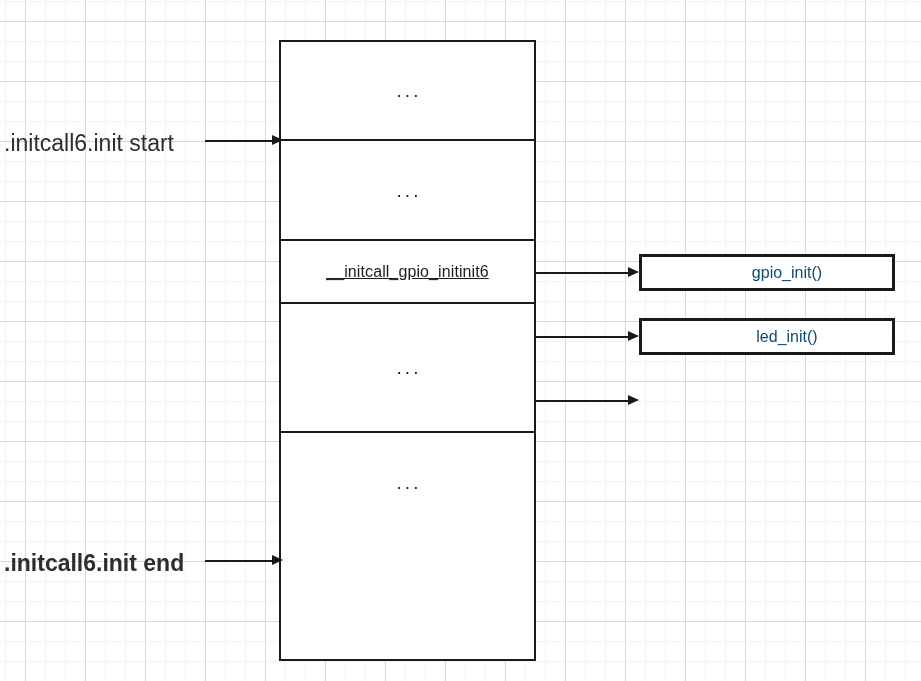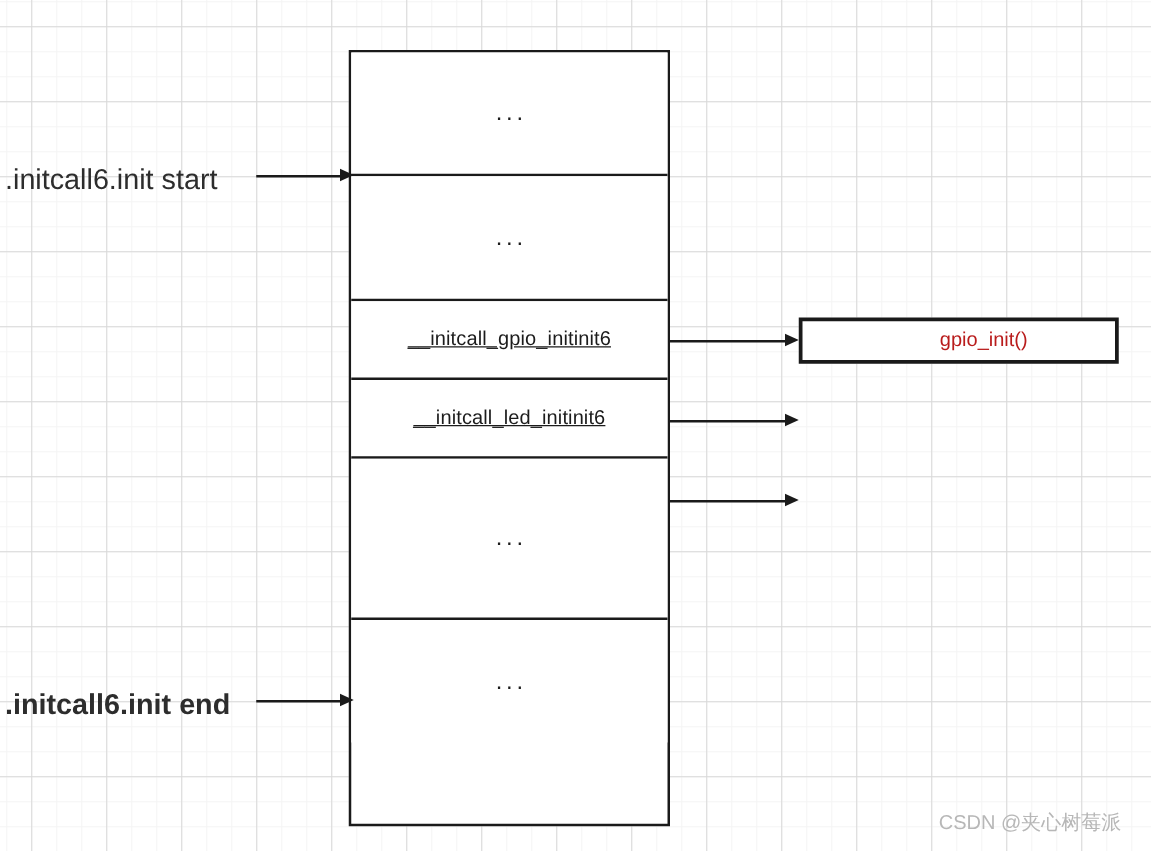"gpio_init()" .fn-box { color: #b91c1c -> #0c4a6e }
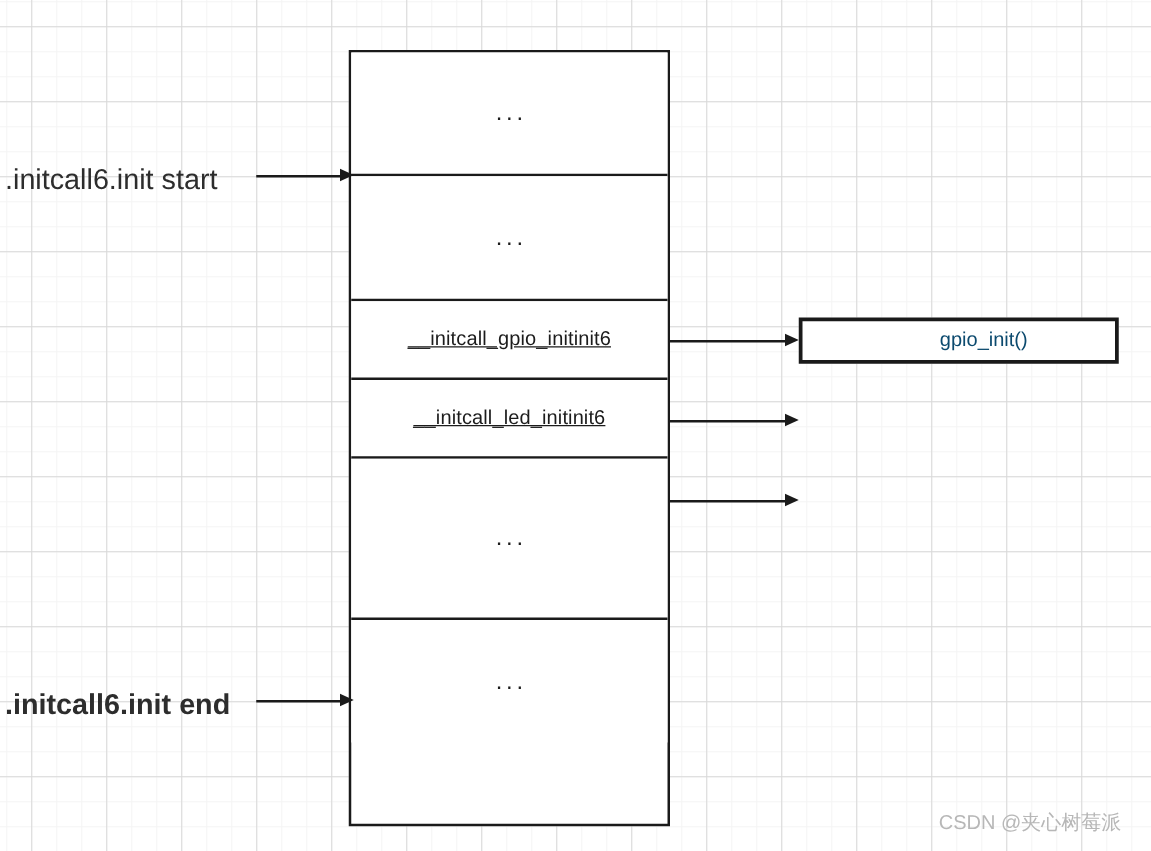"__initcall_led_initinit6" div.sect-row { html: <div> <span>__initcall_led_initinit6</span> </div> -> none }
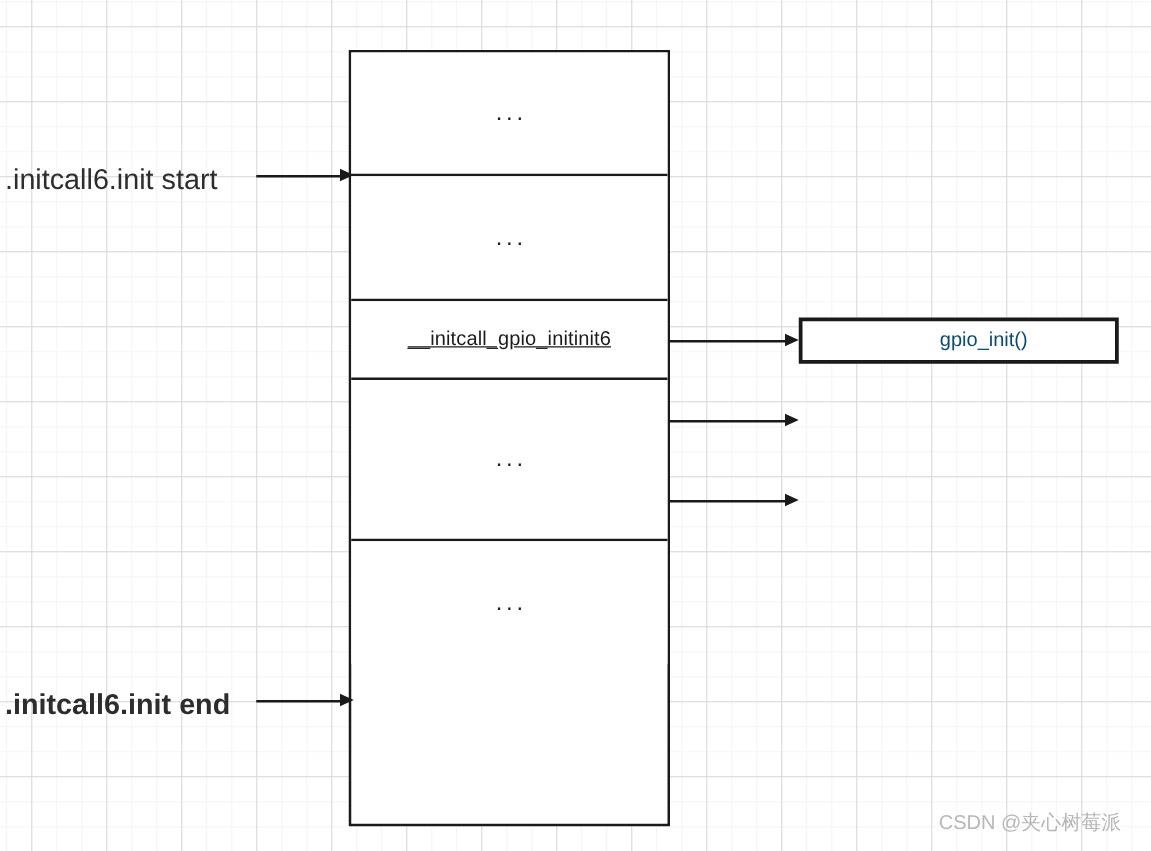"led_init()" div.fn-box { html: none -> <div> <span>led_init()</span> </div> }
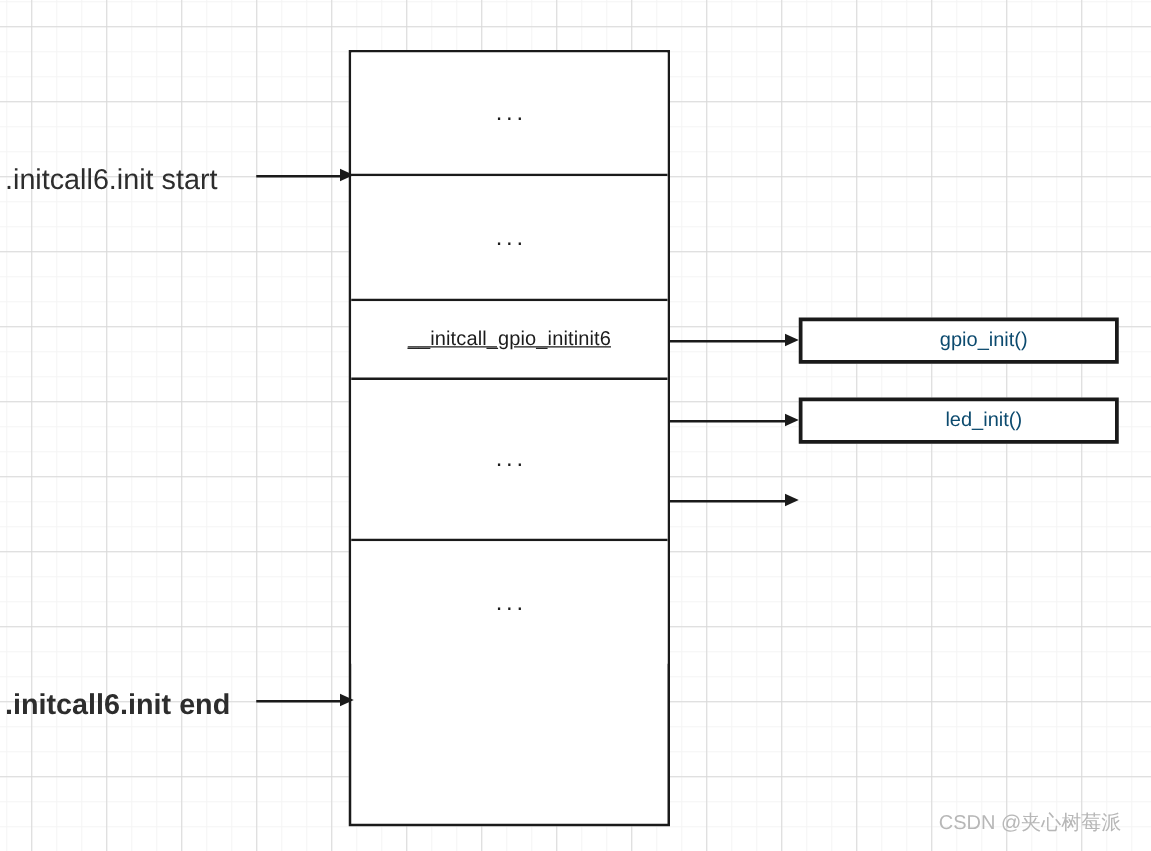"CSDN @夹心树莓派" div.watermark { html: <div>CSDN @夹心树莓派</div> -> none }
